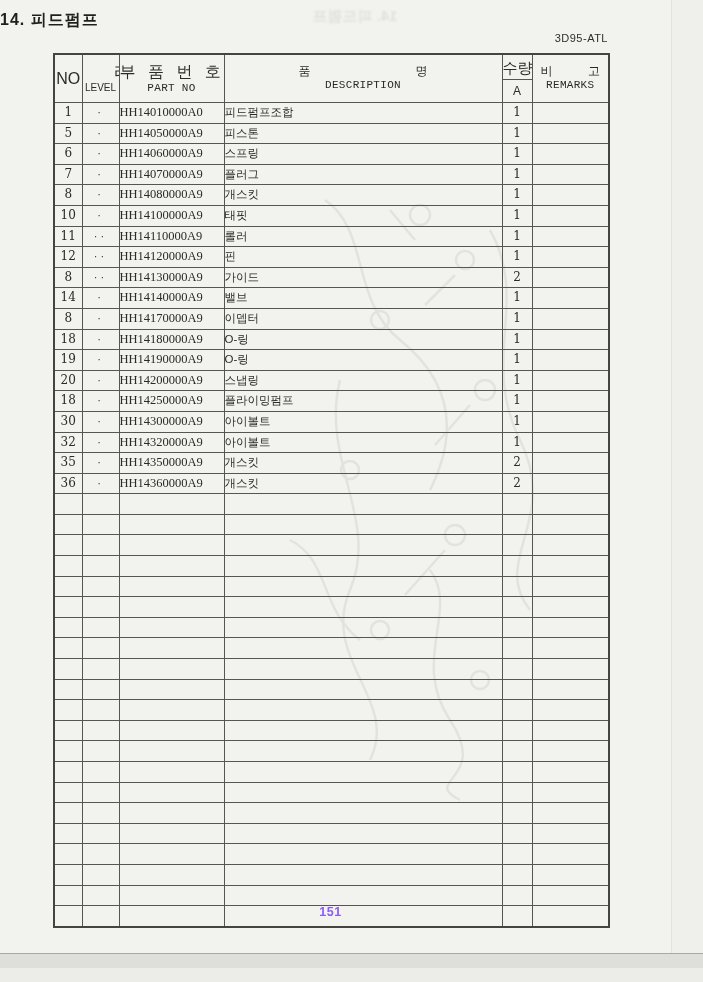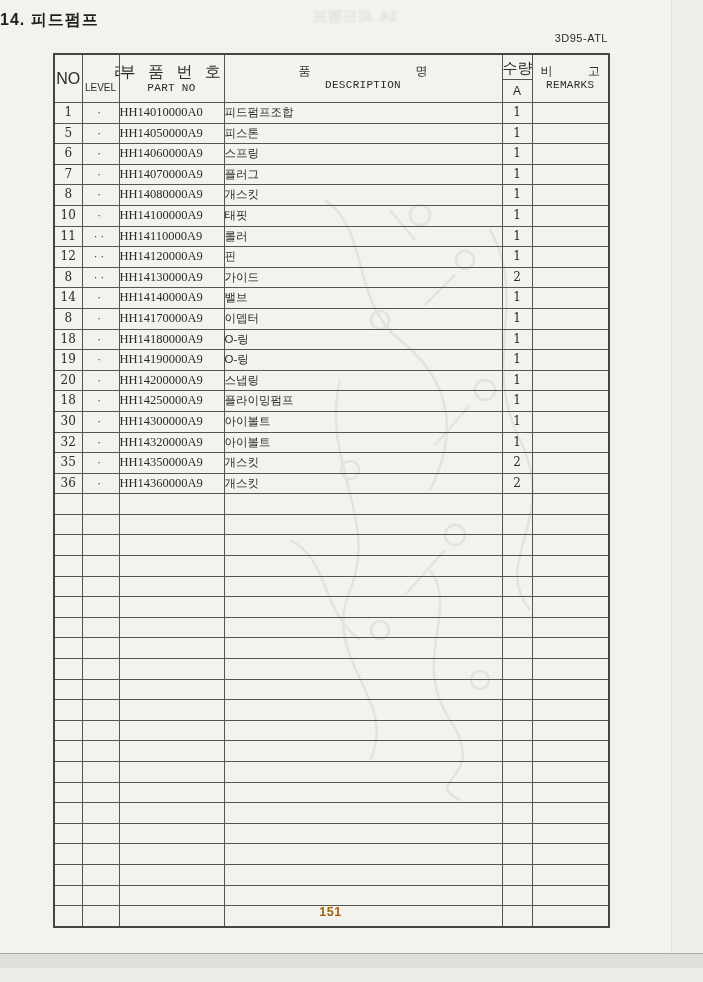"151" .page-number { color: #a16207 -> #8b5cf6 }
